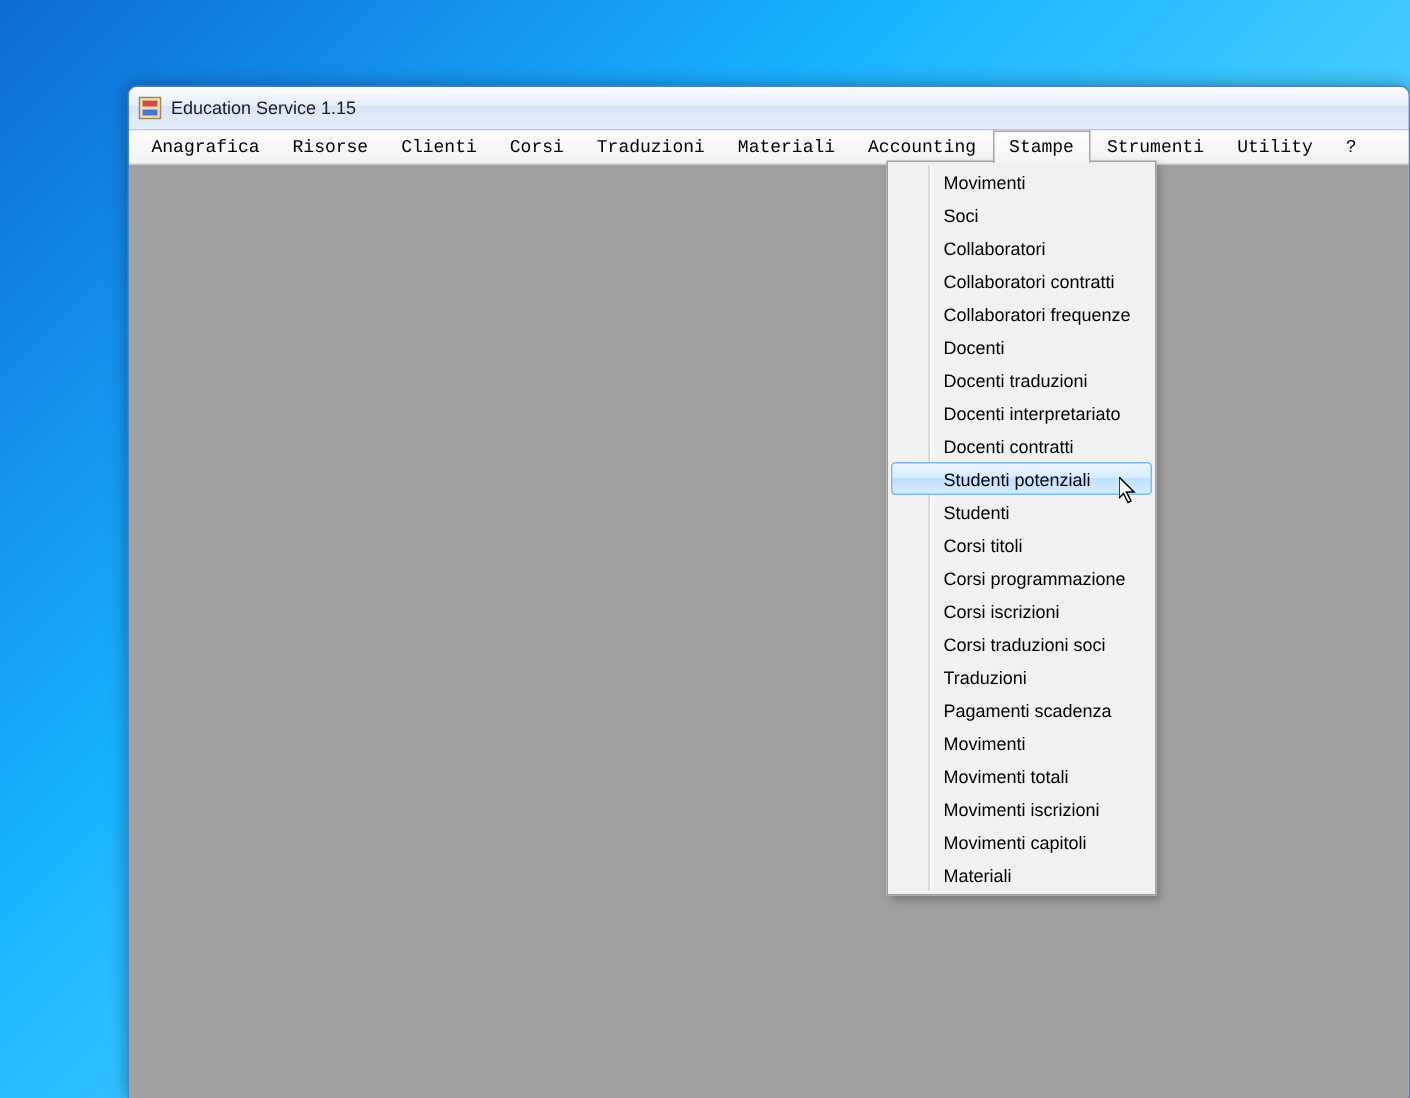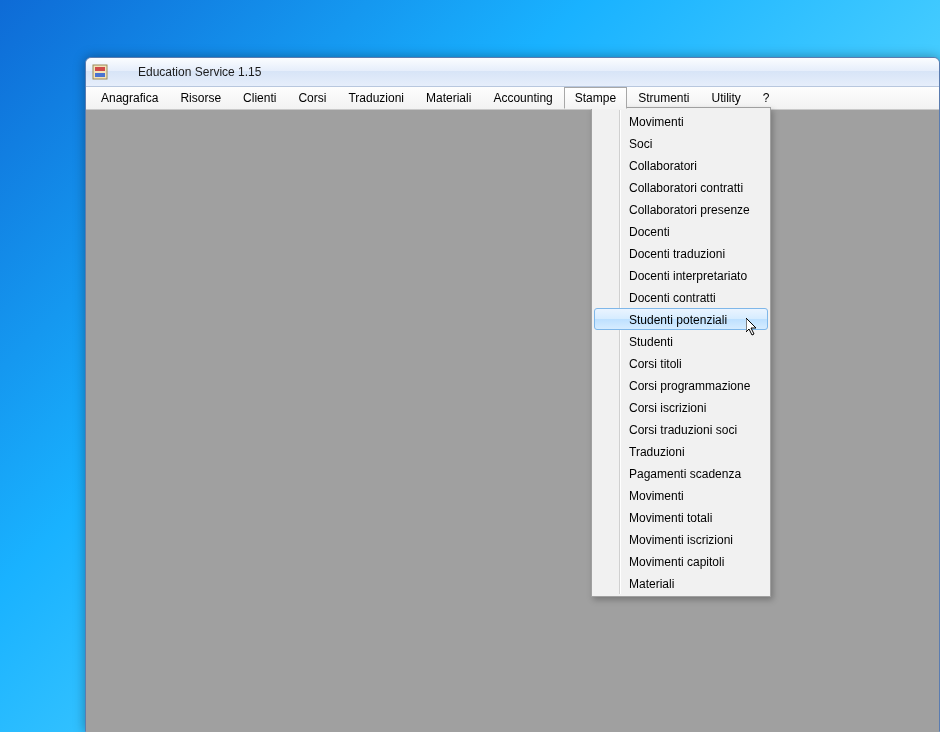"Education Service 1.15" .titlebar { gap: 24px -> none }
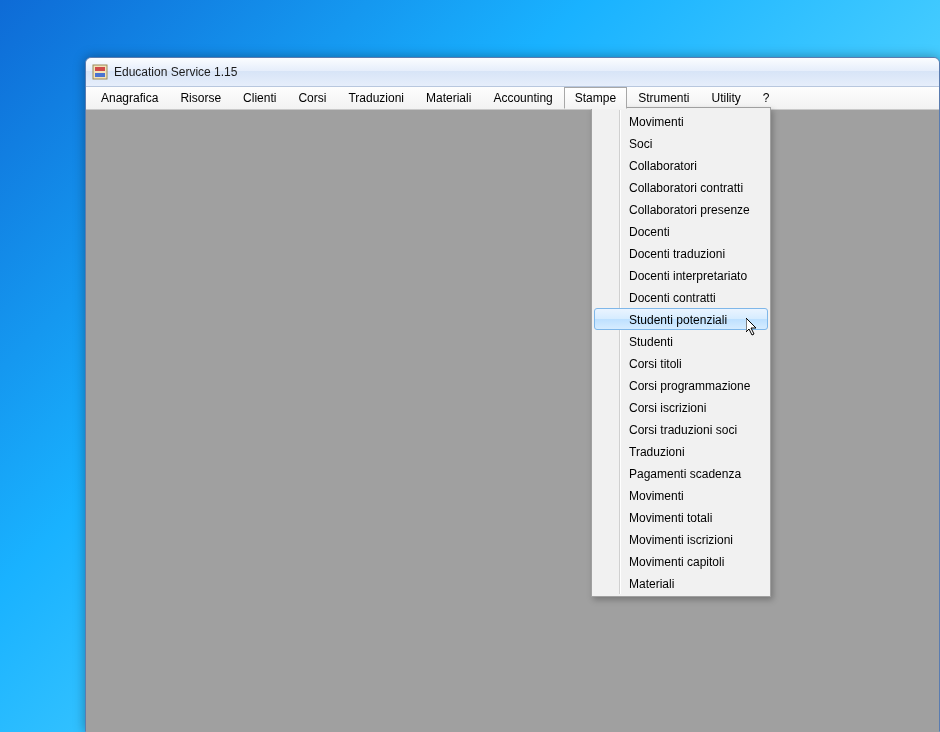"Anagrafica" .menubar { font-family: none -> Liberation Mono, monospace }
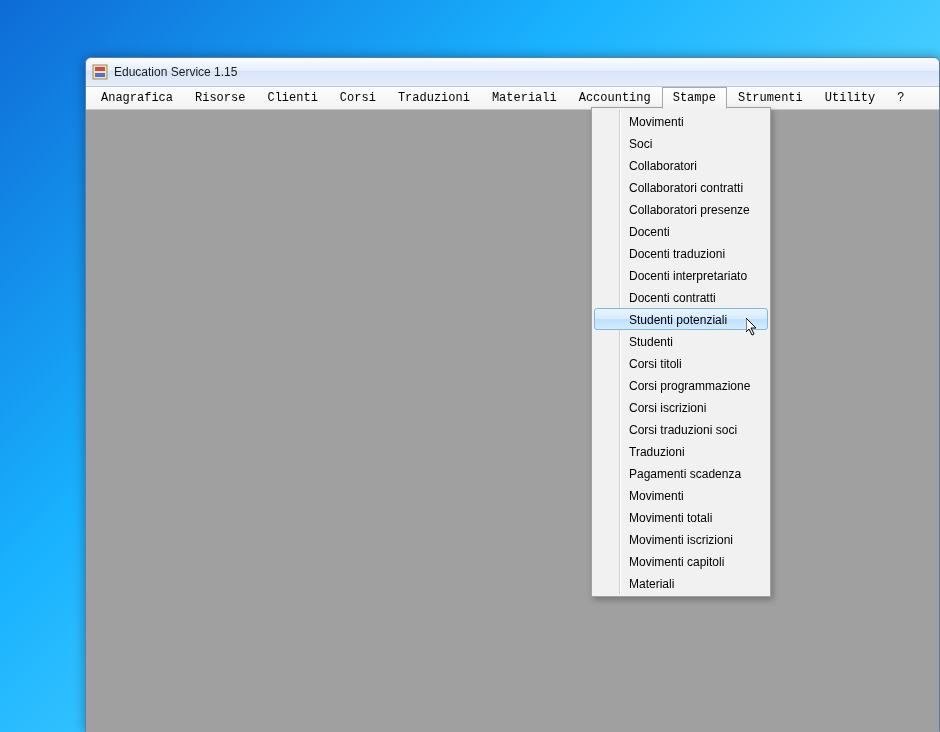"Collaboratori presenze" span { text: presenze -> frequenze }
